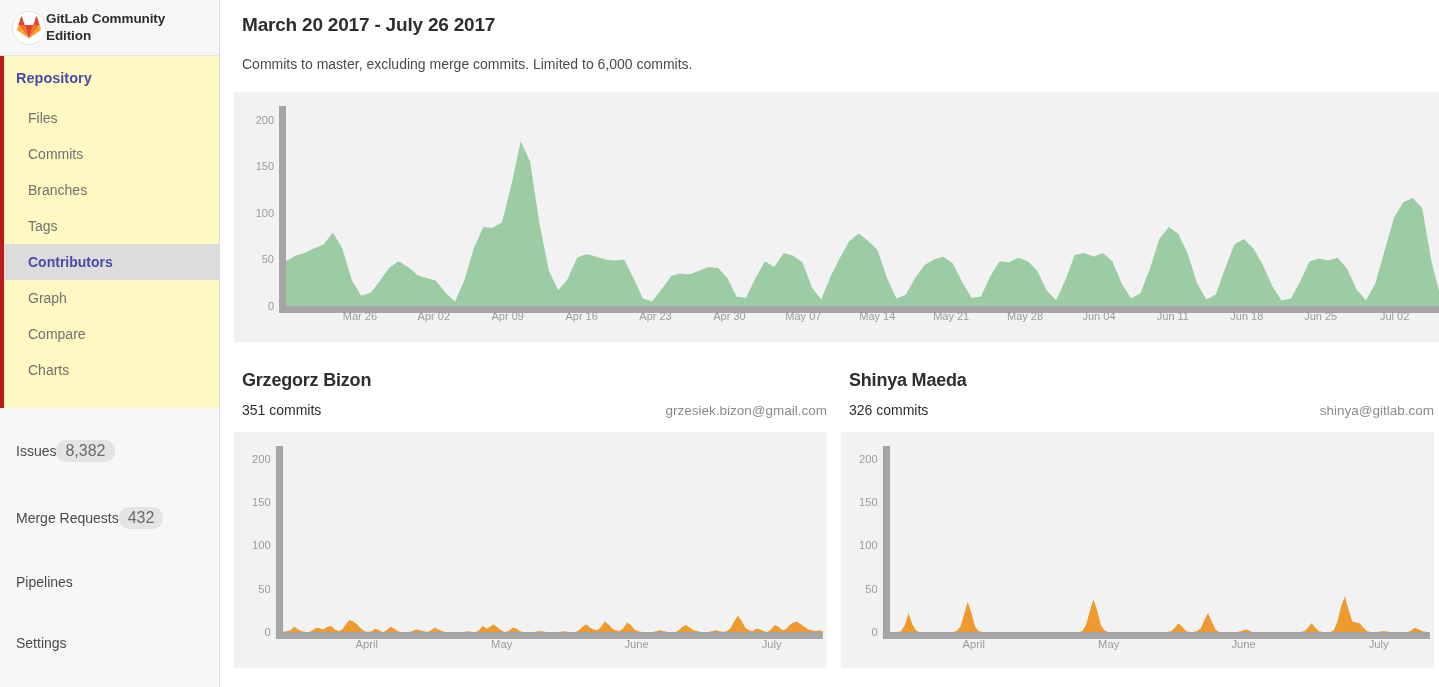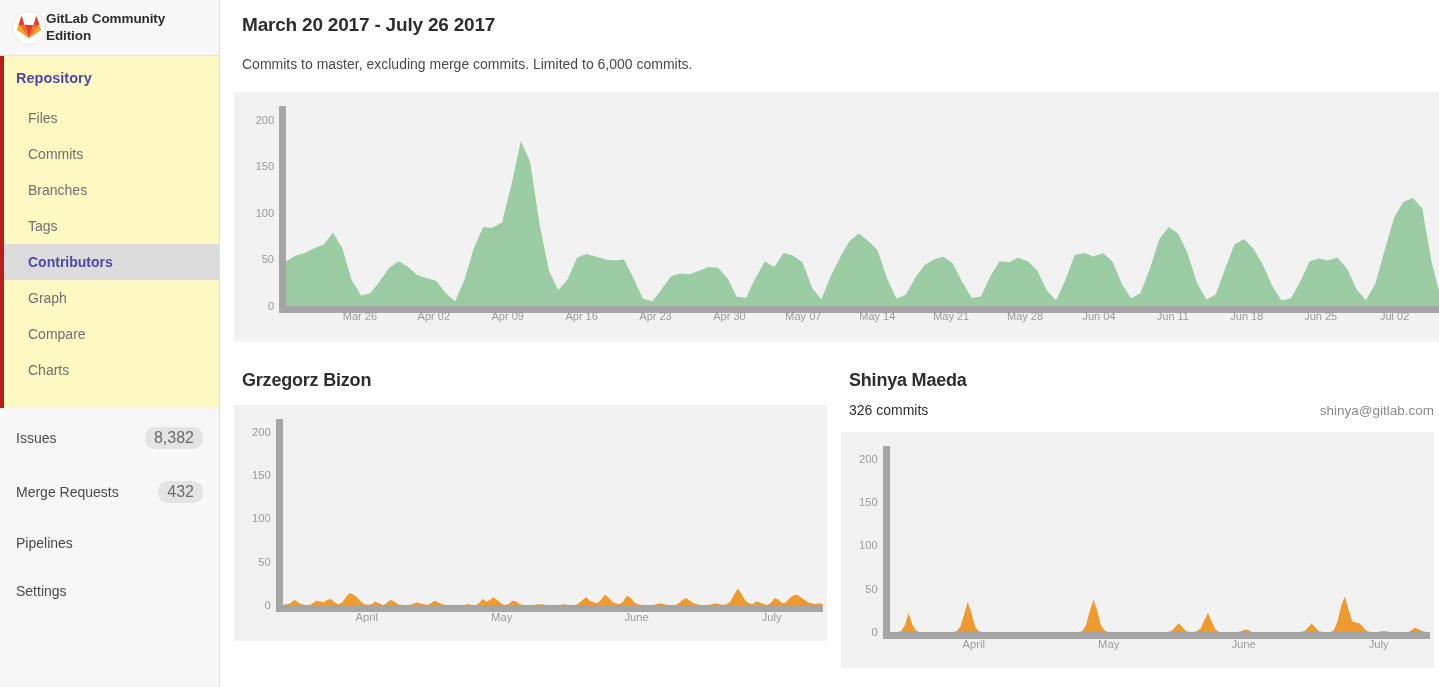"351 commits" div.contrib-meta { html: none -> <div> <span>351 commits</span> <span>grzesiek.bizon@gmail.com</span> </div> }
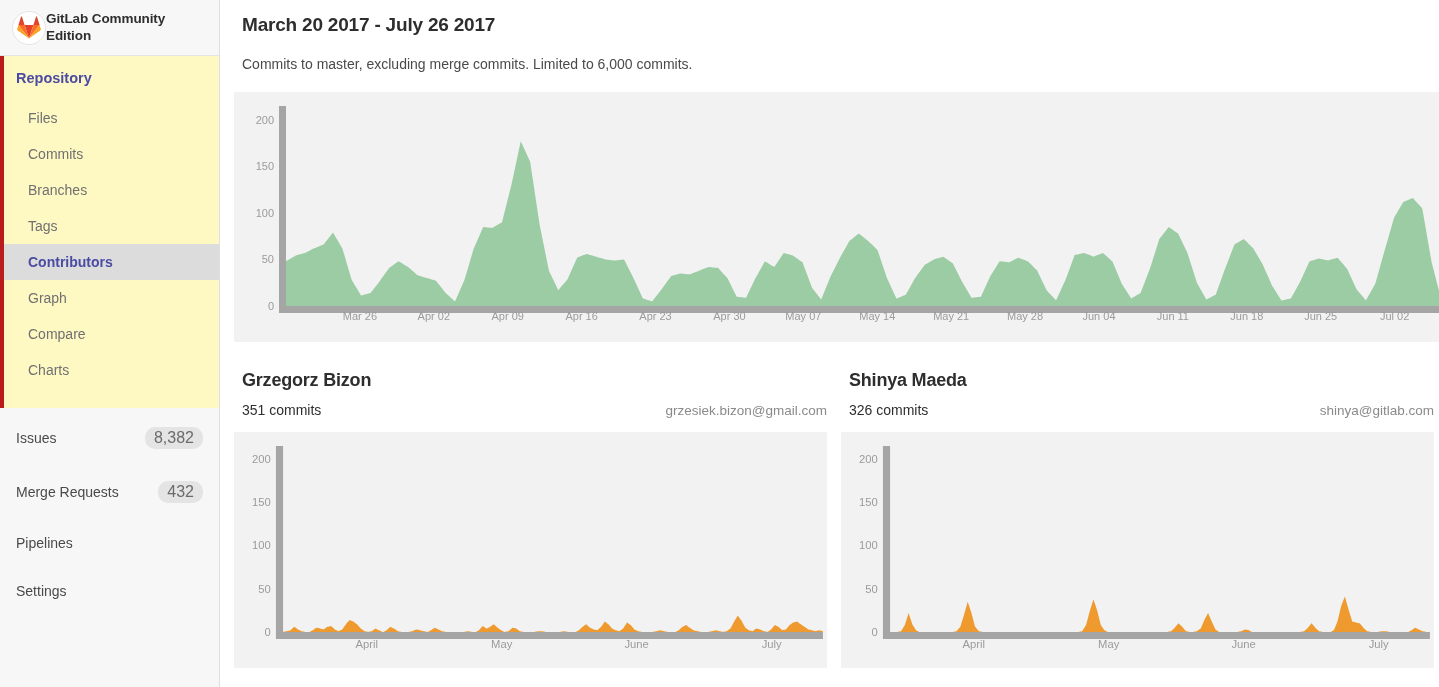"Issues" .sb-item { justify-content: space-between -> none; margin-top: none -> 20px; padding: 19px 16px 13px 16px -> 12px 16px 13px 16px }
